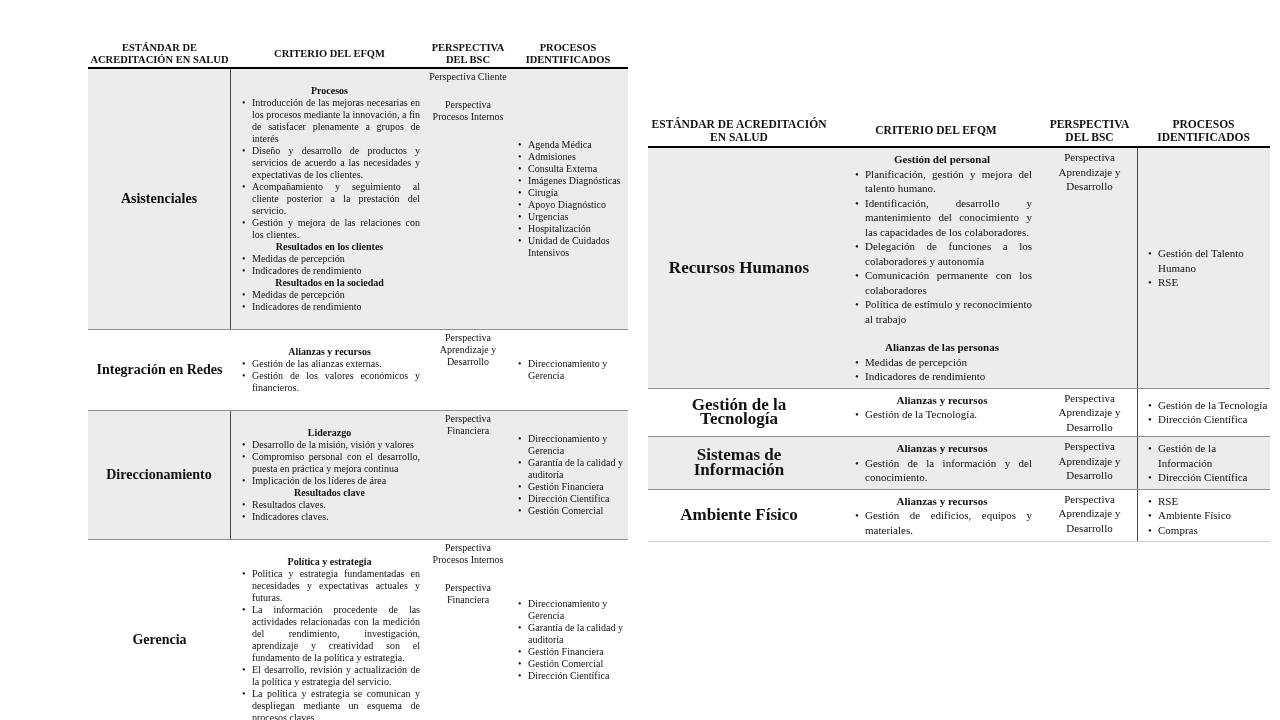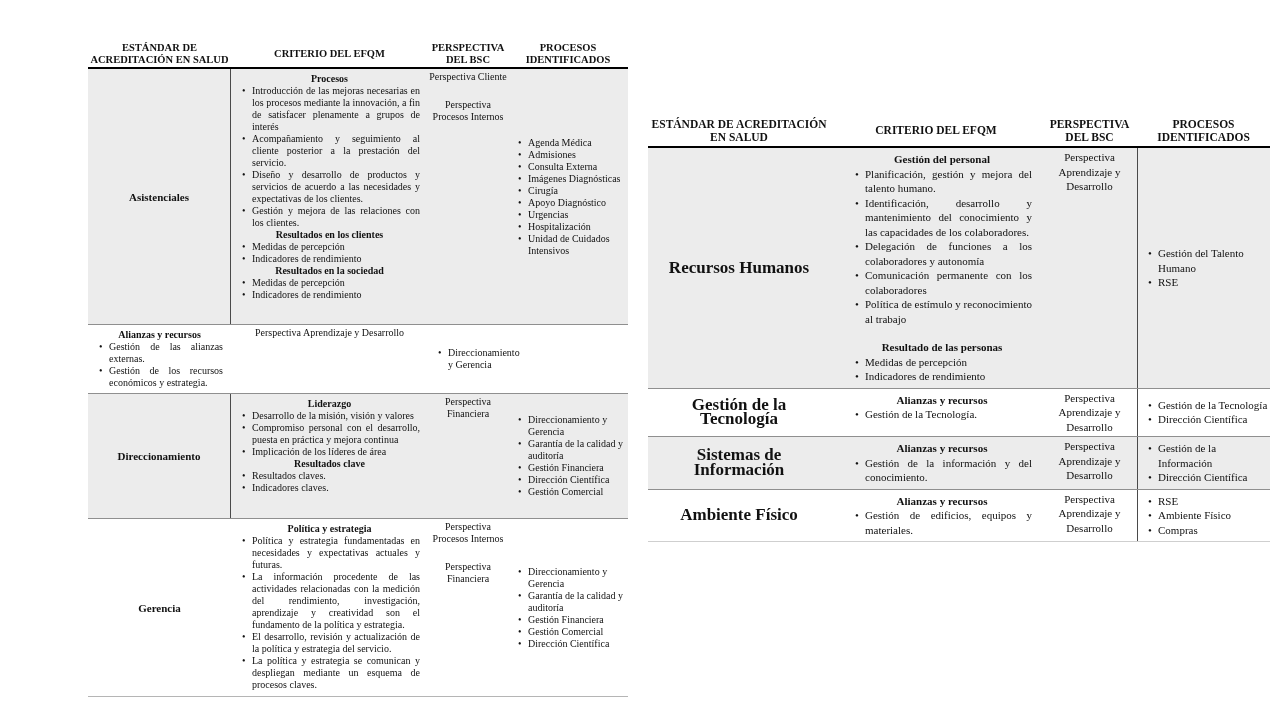"Procesos" .cell-criterio { padding: 4px 8px -> 16px 8px }
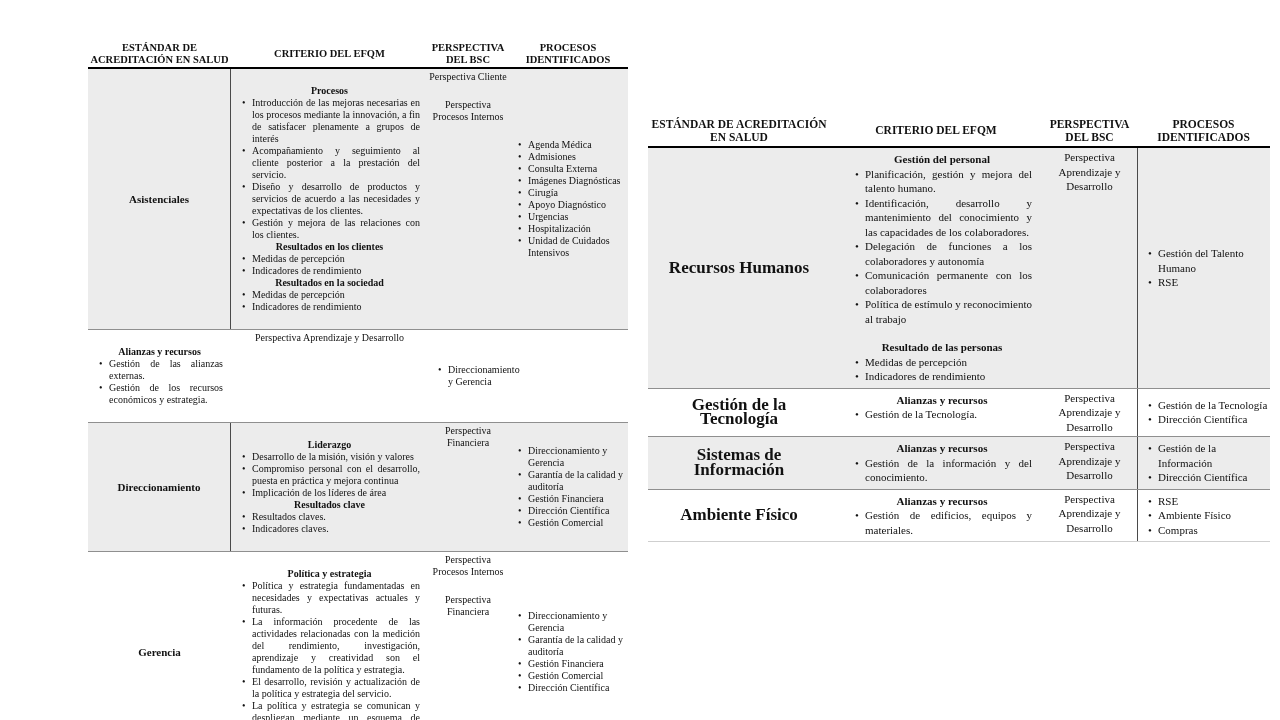"Acompañamiento y seguimiento al cliente" div.bullet { order: before "Diseño y desarrollo de productos" -> after "Diseño y desarrollo de productos" }
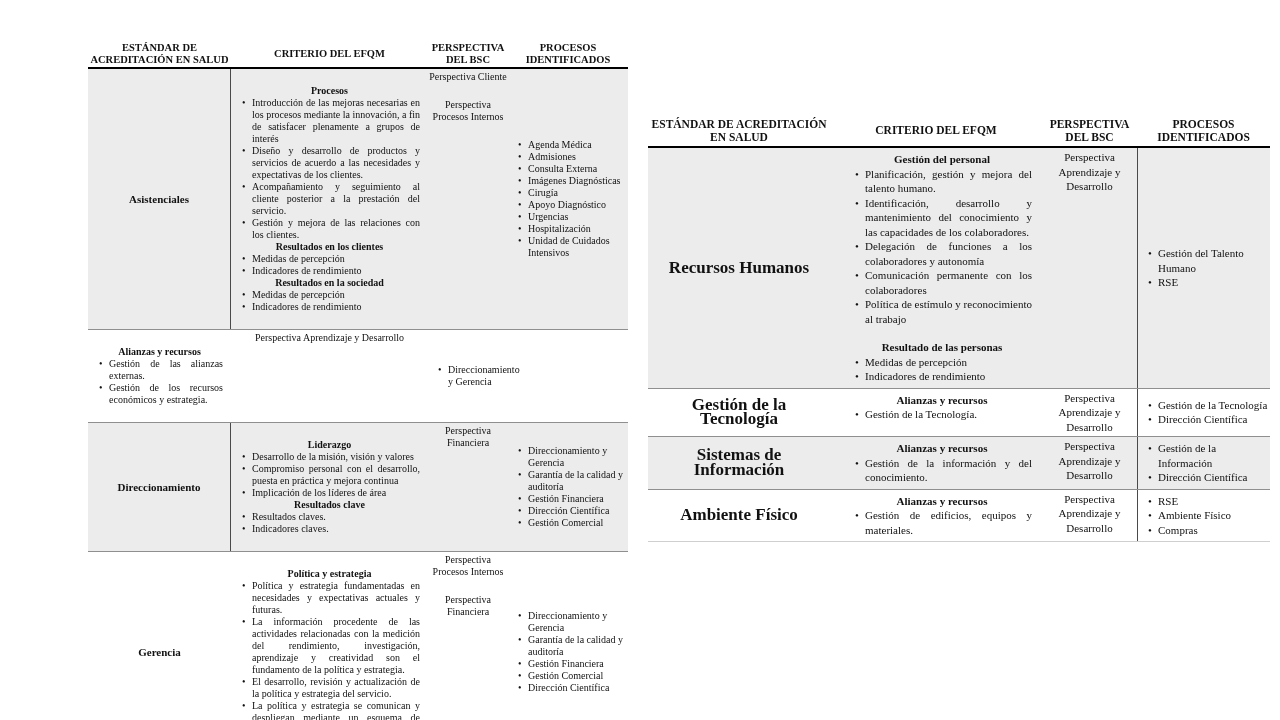"Asistenciales" .tbl-left .cell-estandar { font-size: 11px -> 14px }
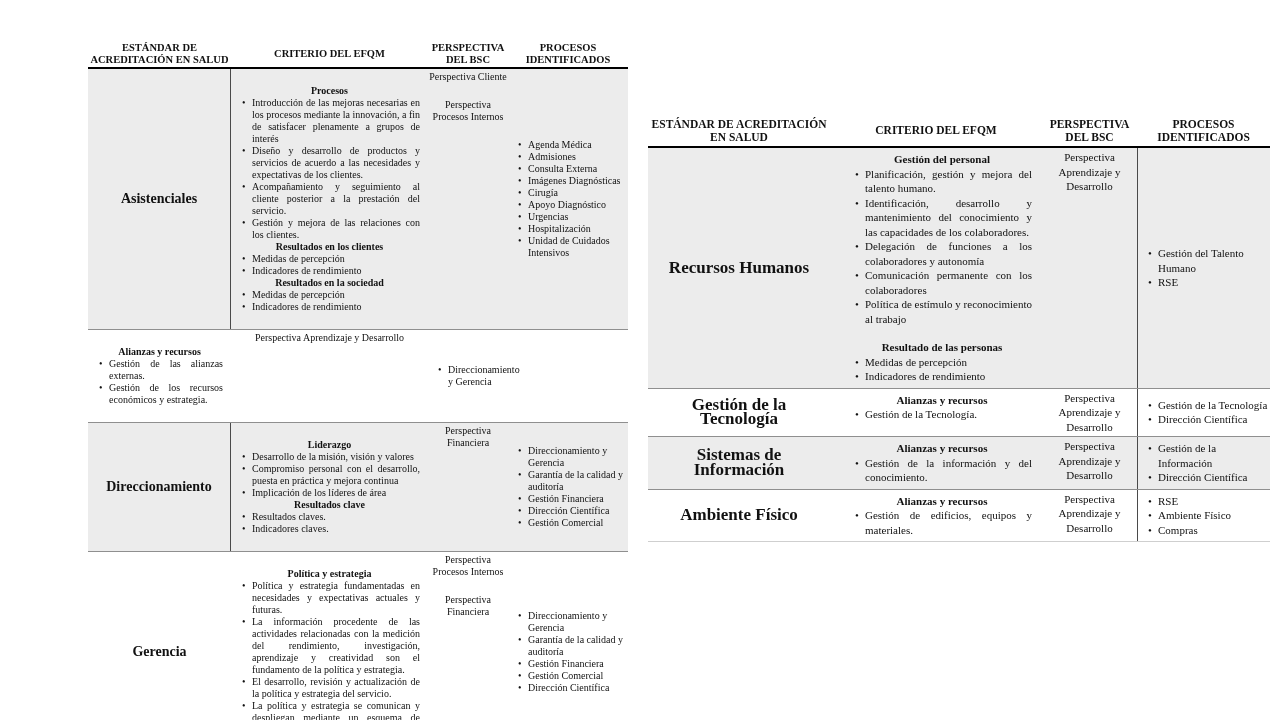"Resultado de las personas" div.sec-heading { text: Resultado -> Alianzas }
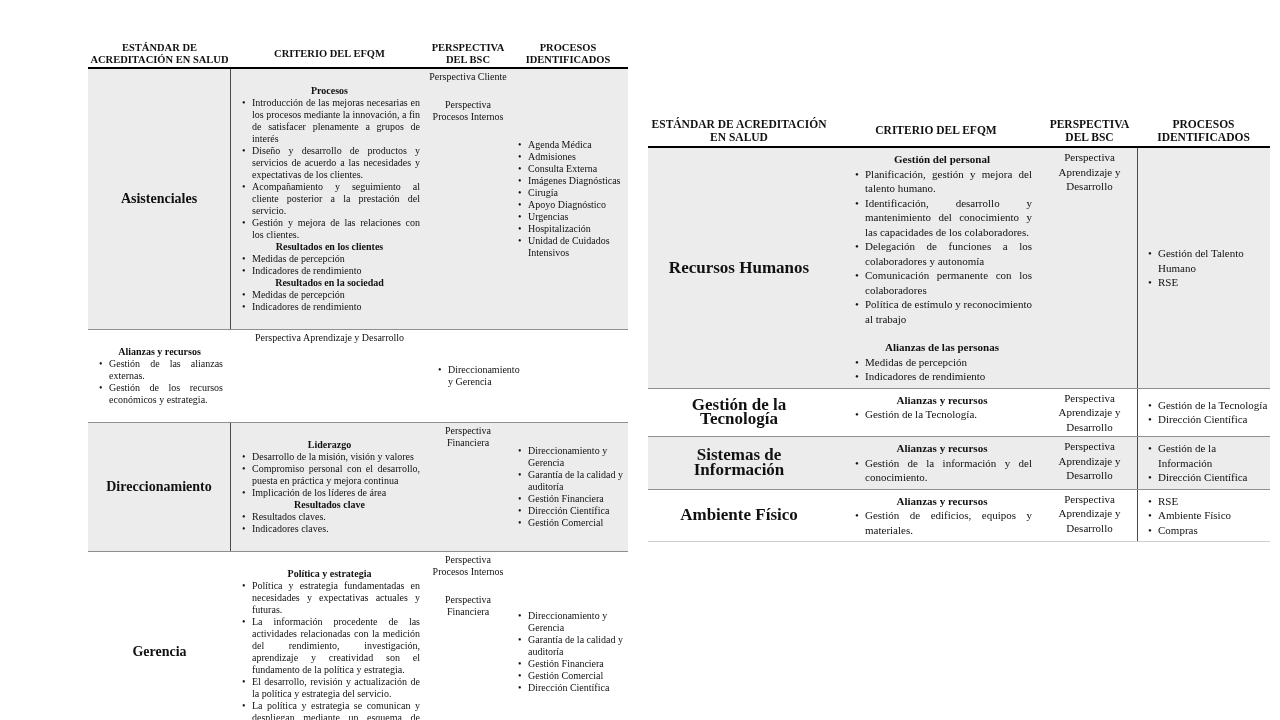"Integración en Redes" div.cell { html: none -> <div>Integración en Redes</div> }
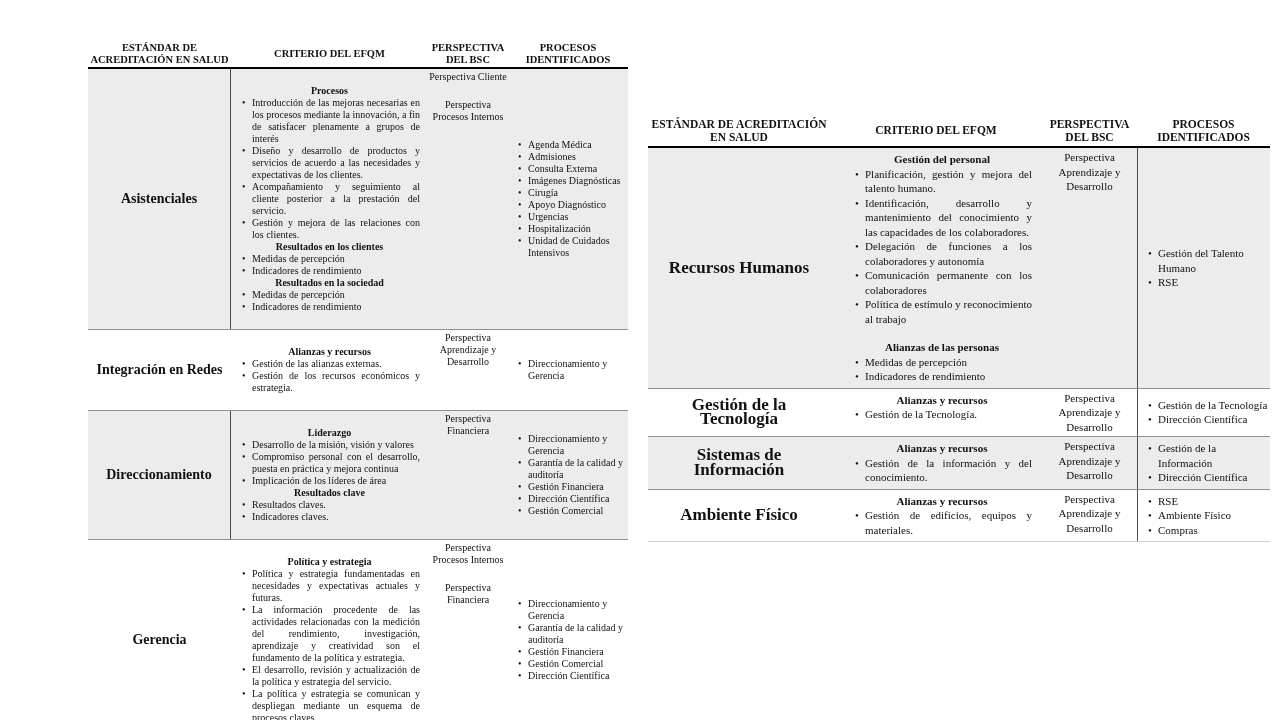"Gestión de los recursos económicos" div.bullet { text: recursos económicos y estrategia -> valores económicos y financieros }
